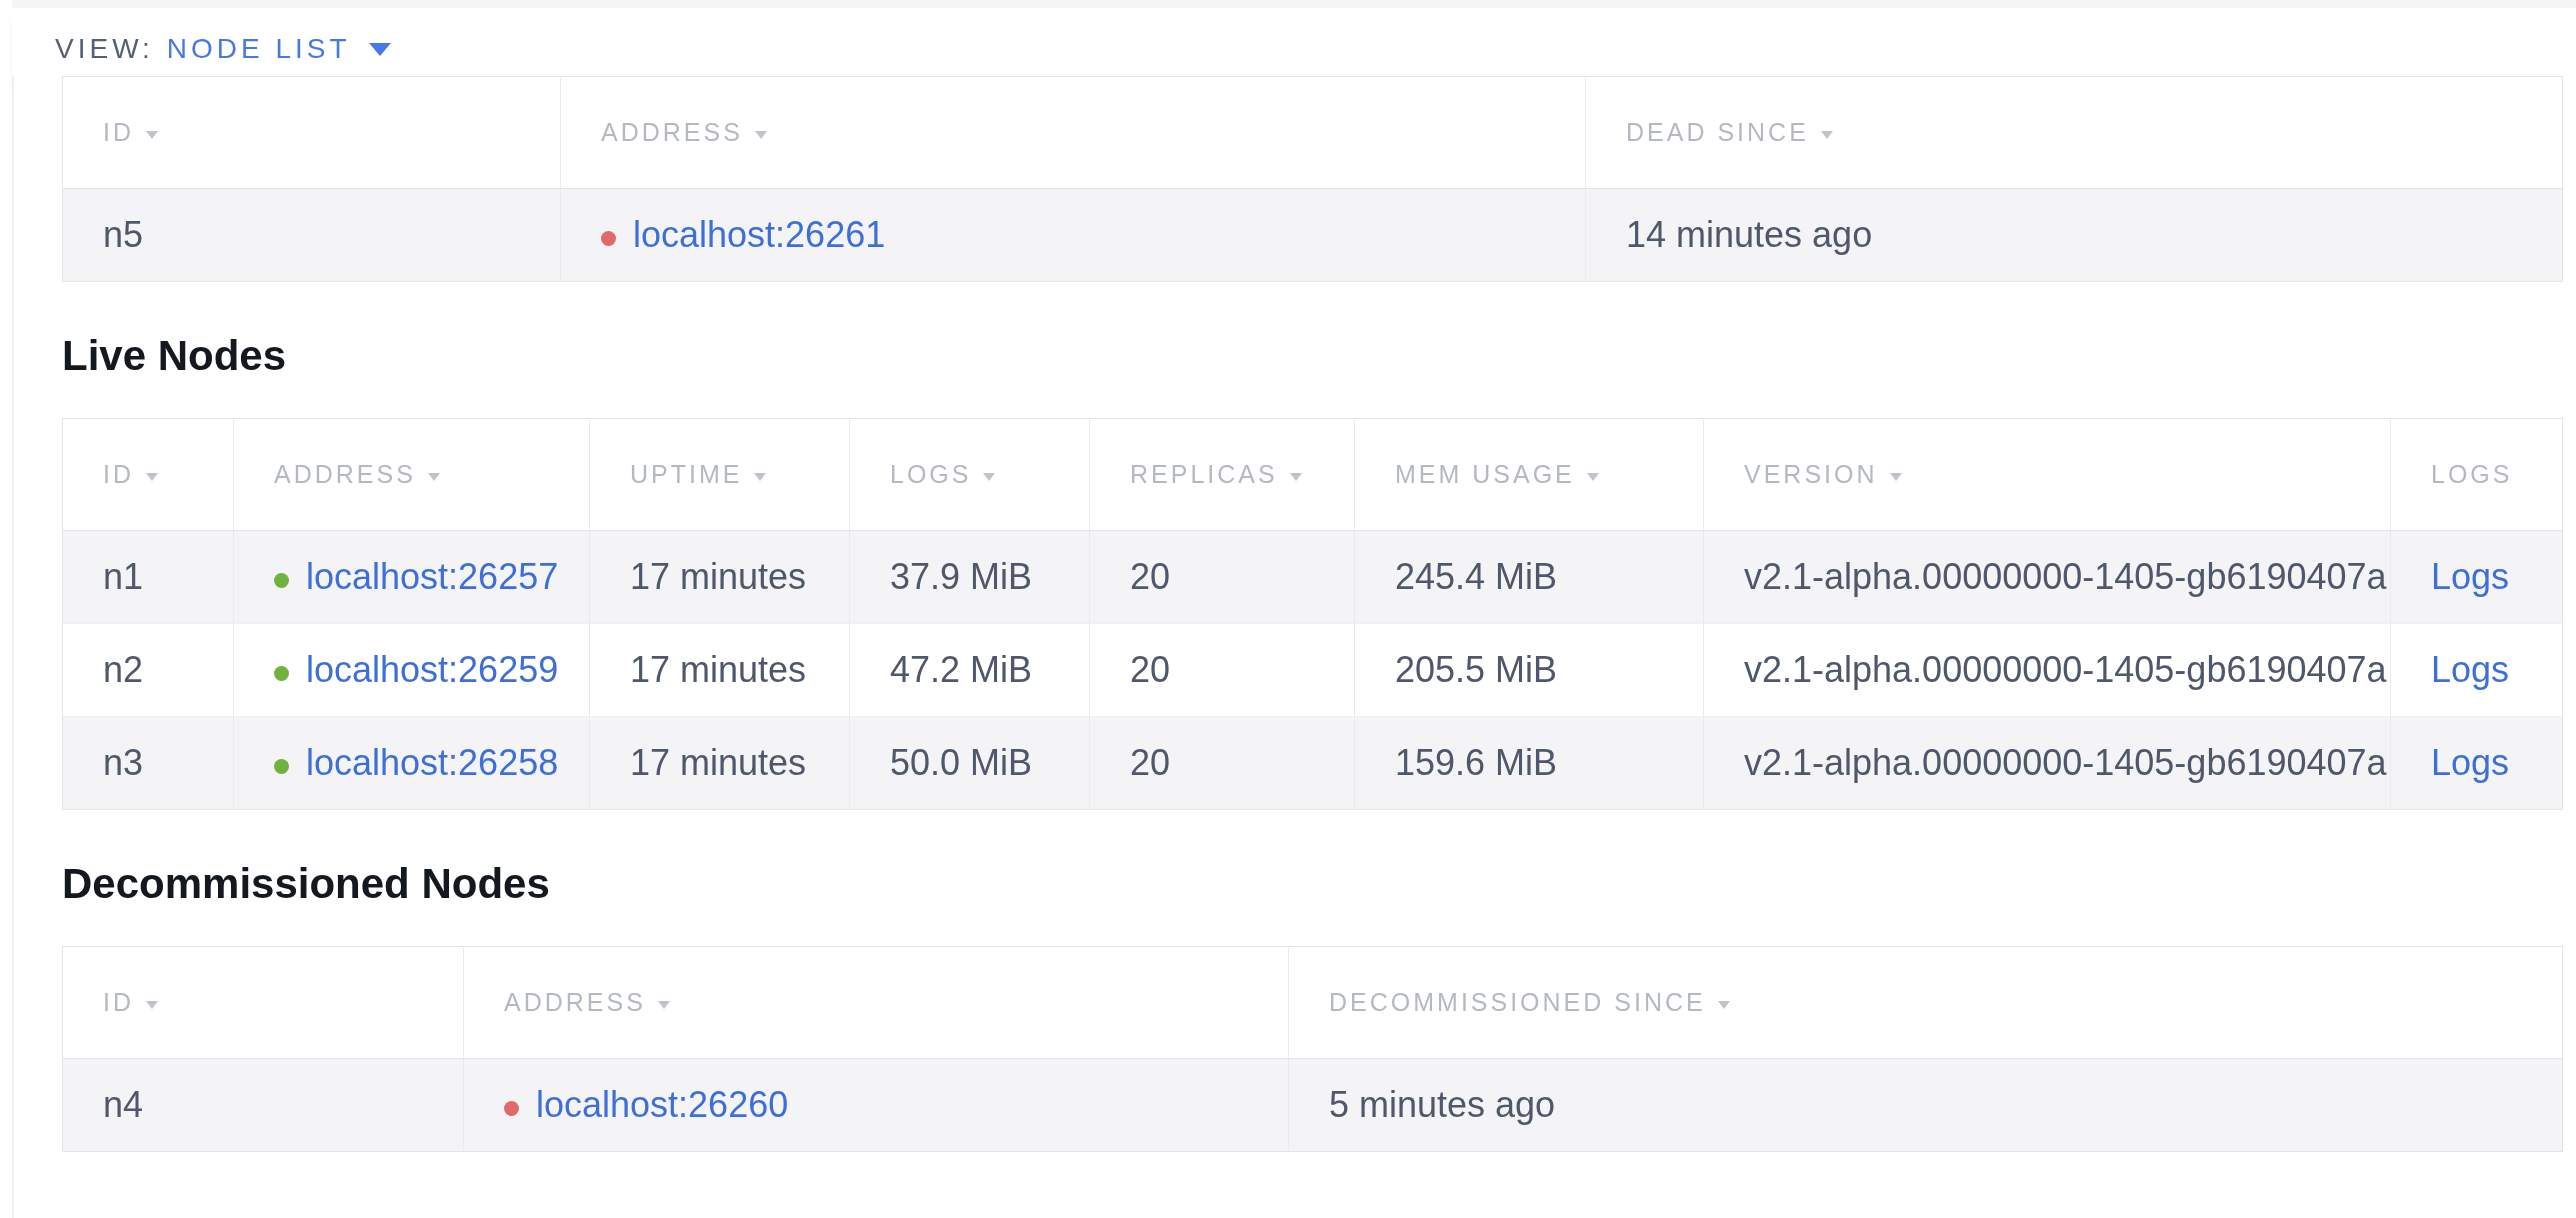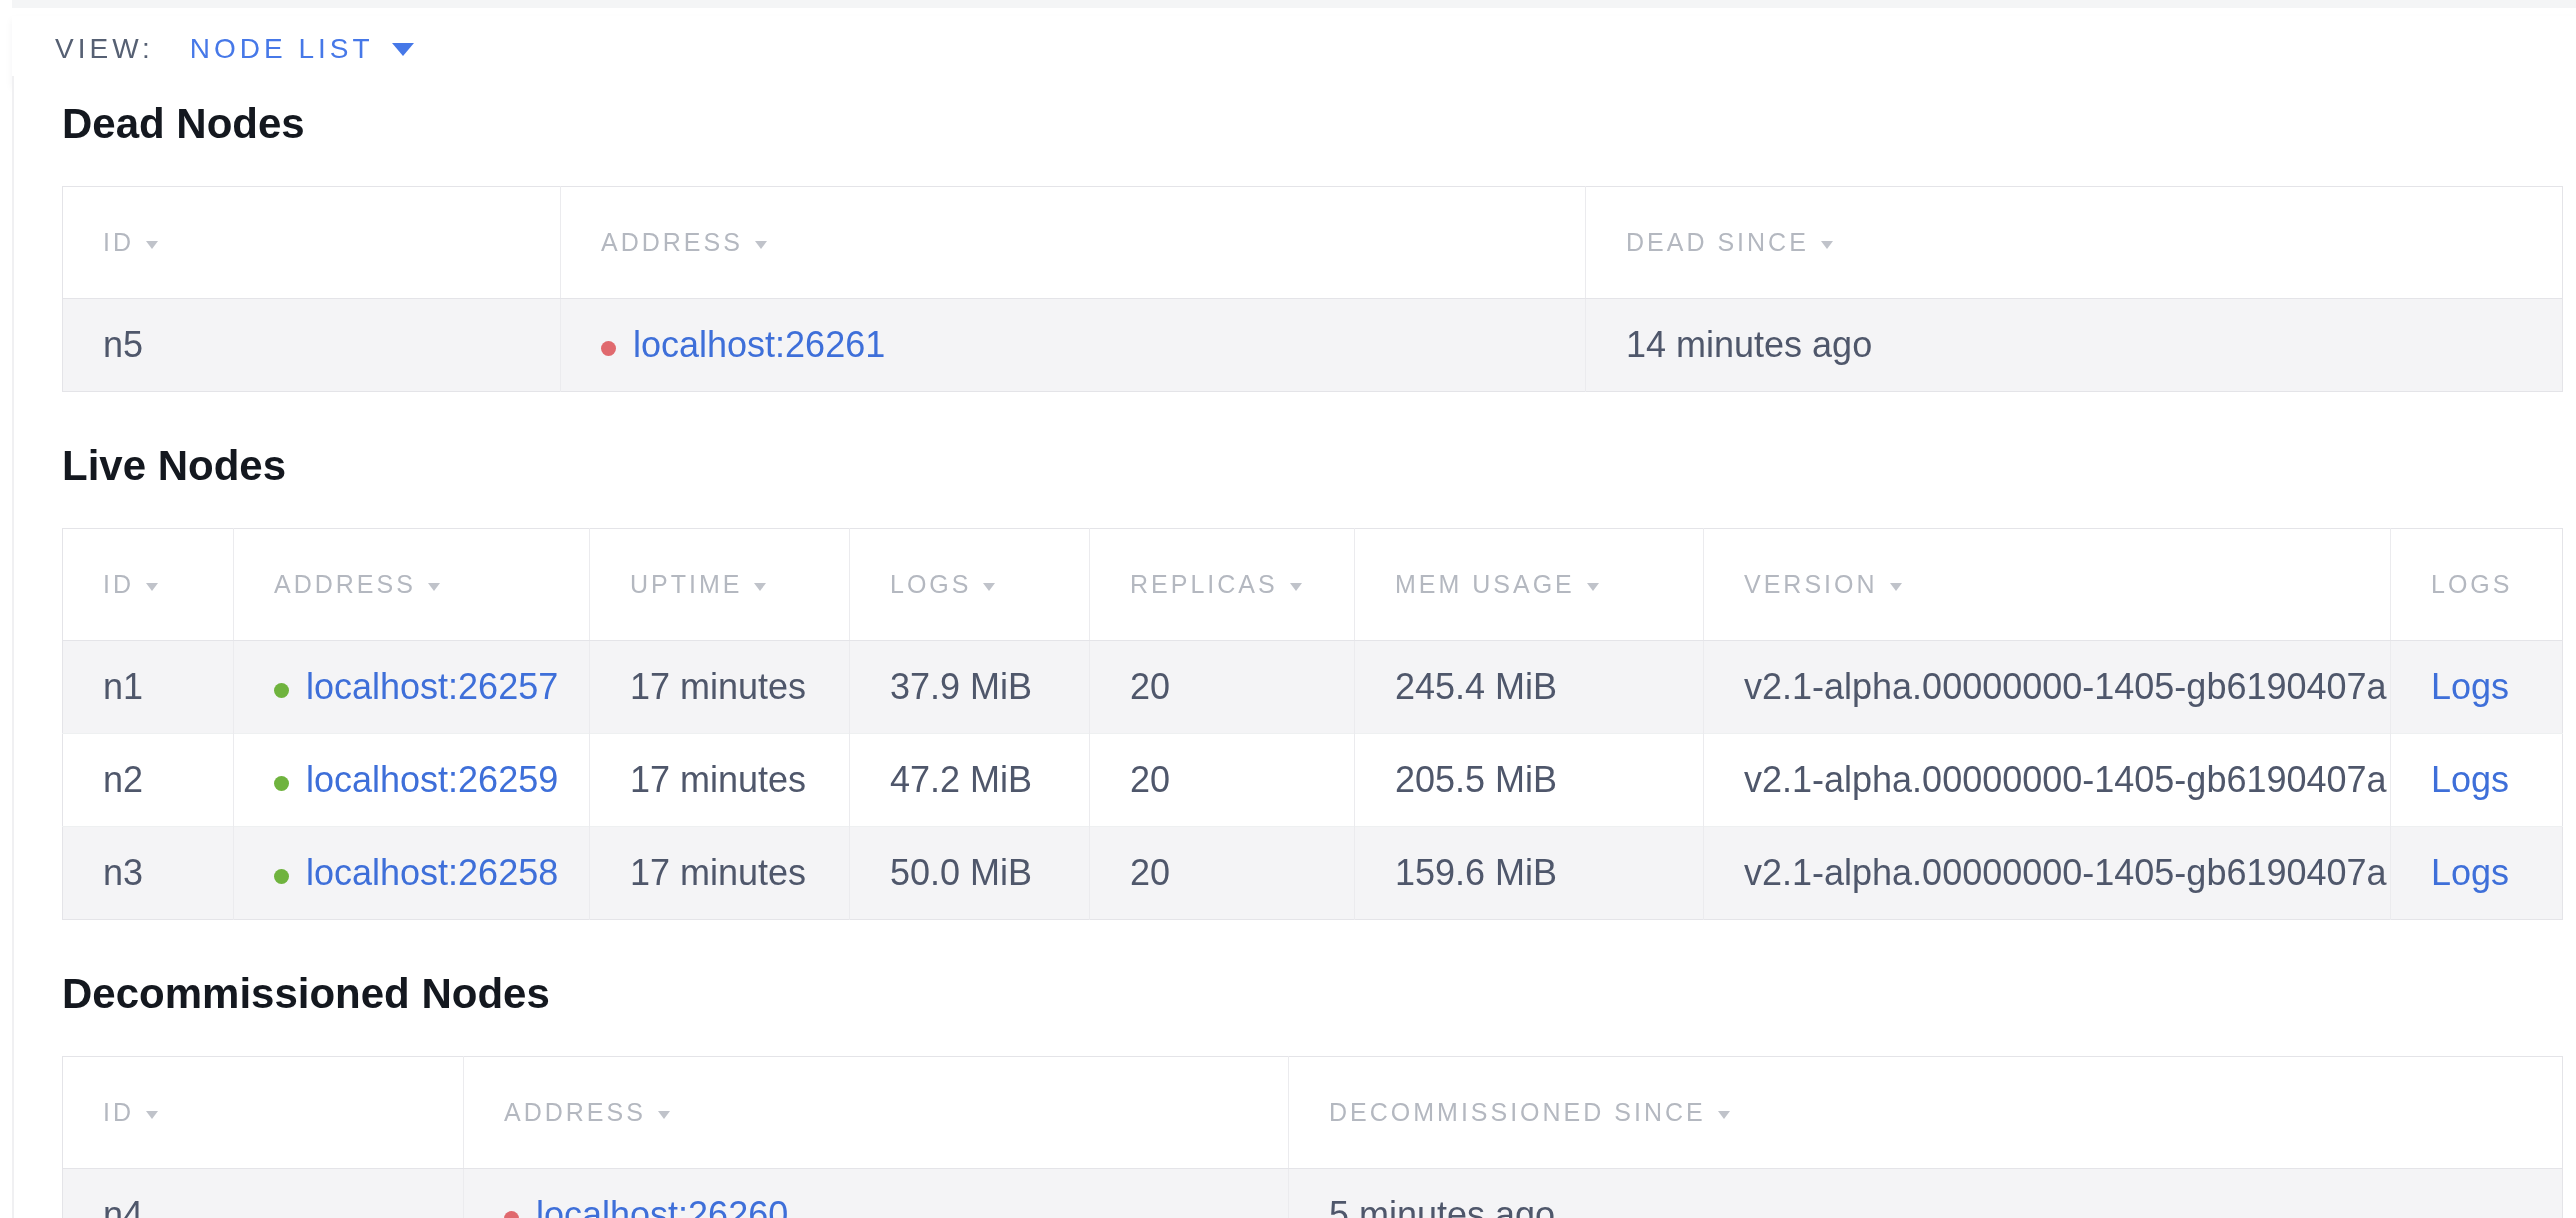"NODE LIST" .view-select { margin-left: 36px -> 13px }
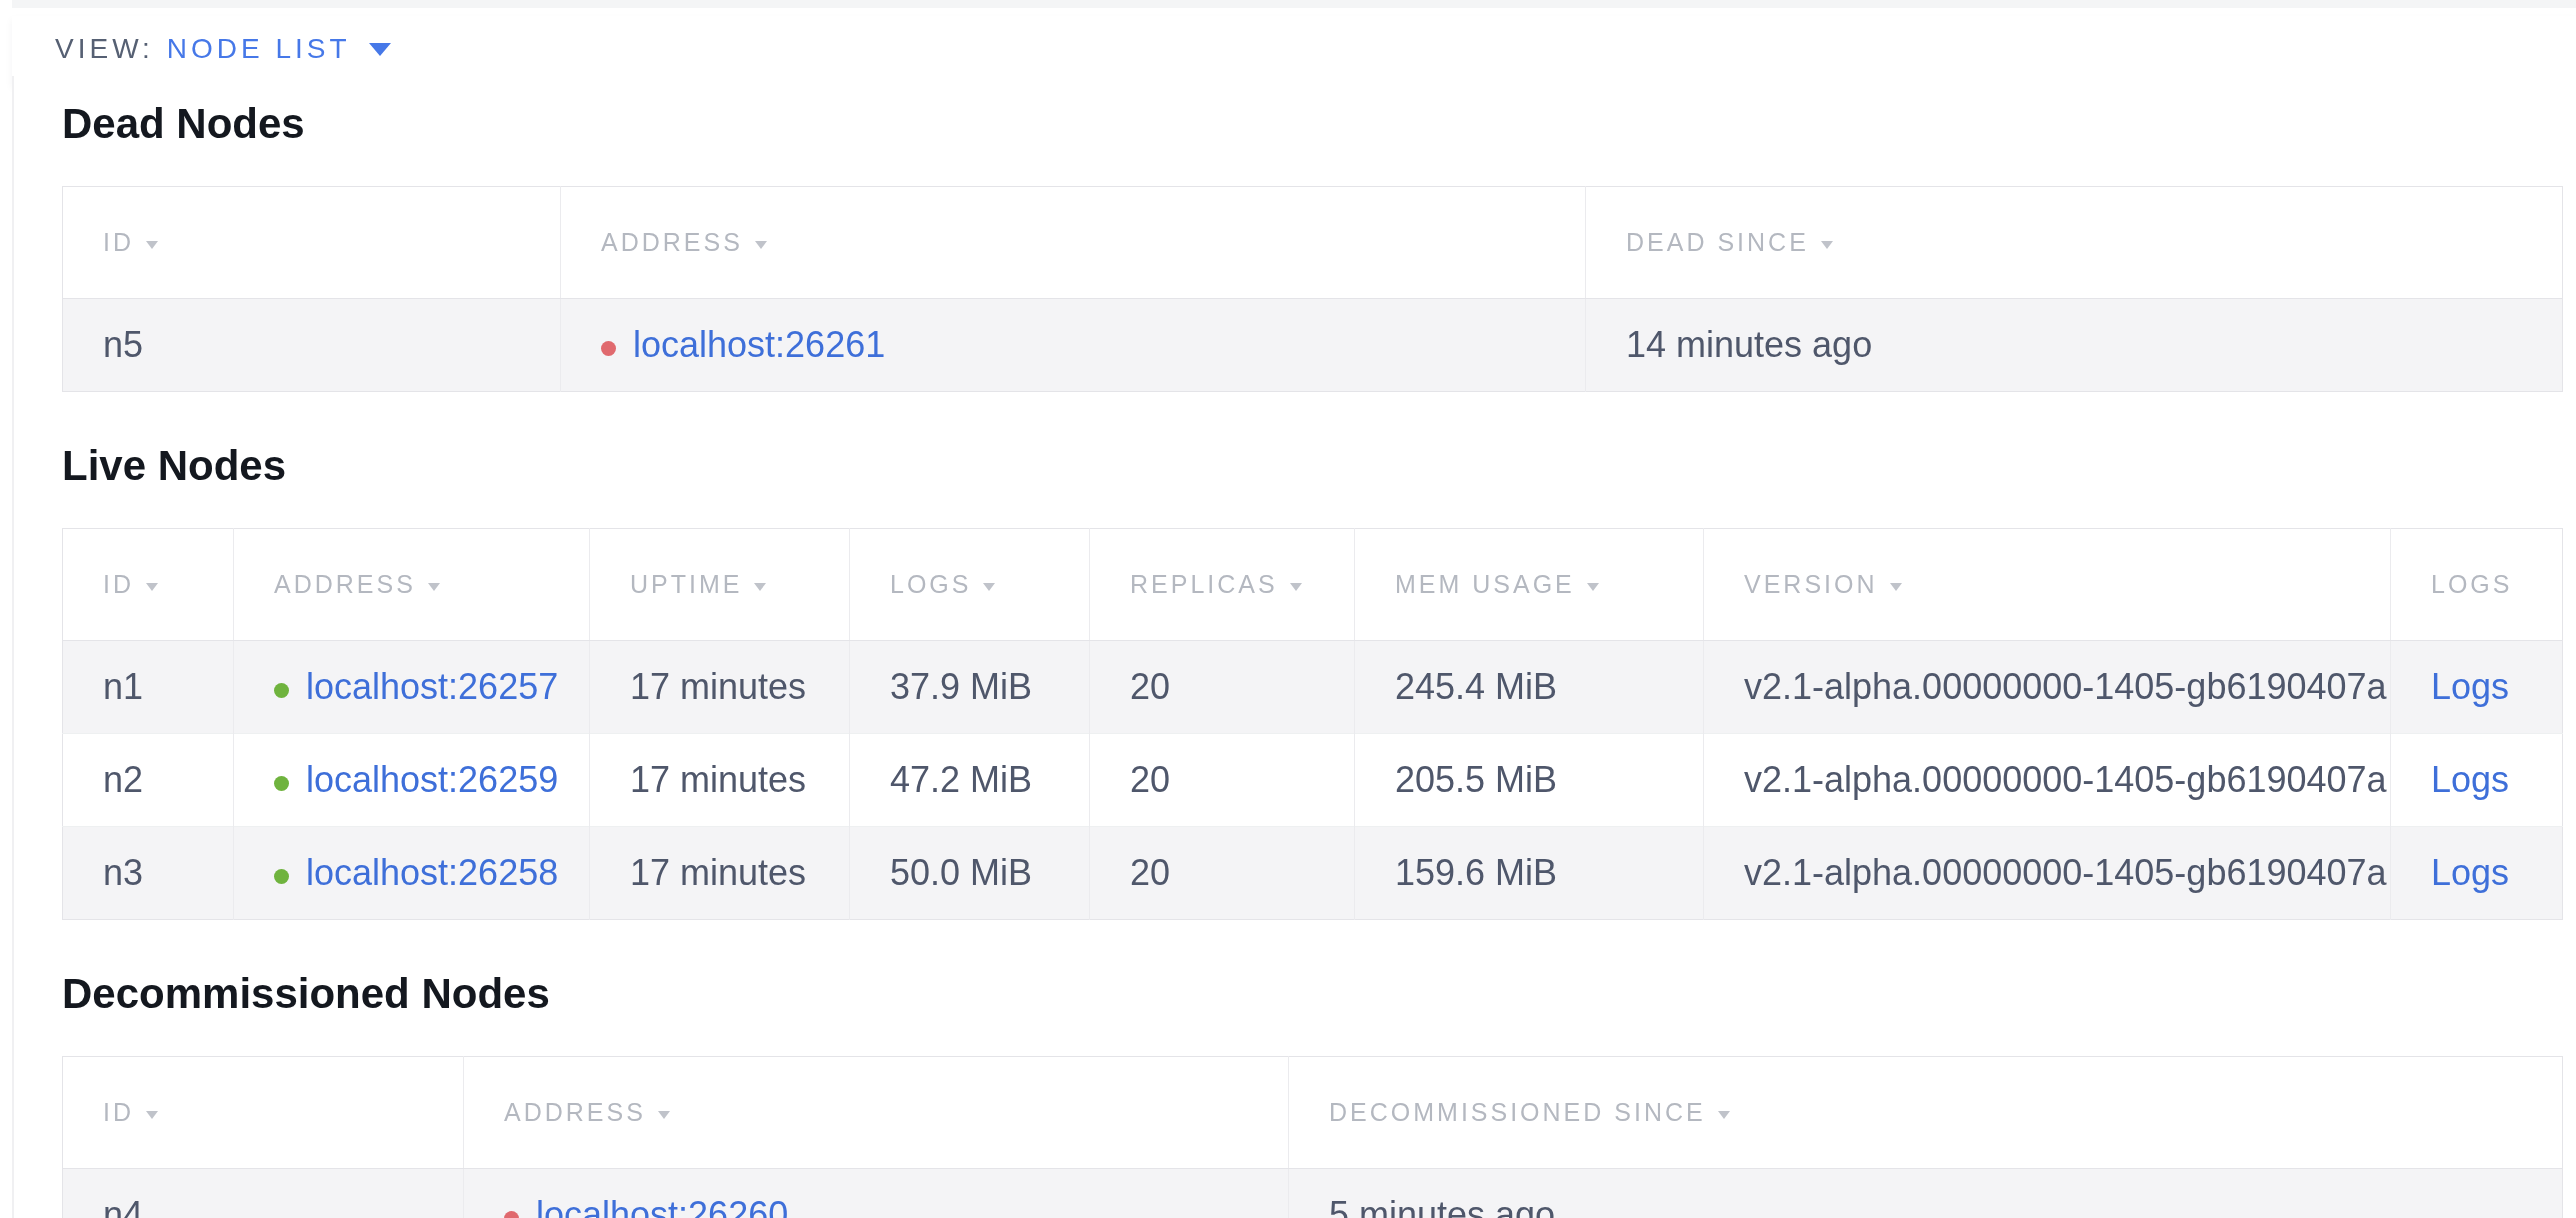"Dead Nodes" h2.section-title { html: <h2>Dead Nodes</h2> -> none }
